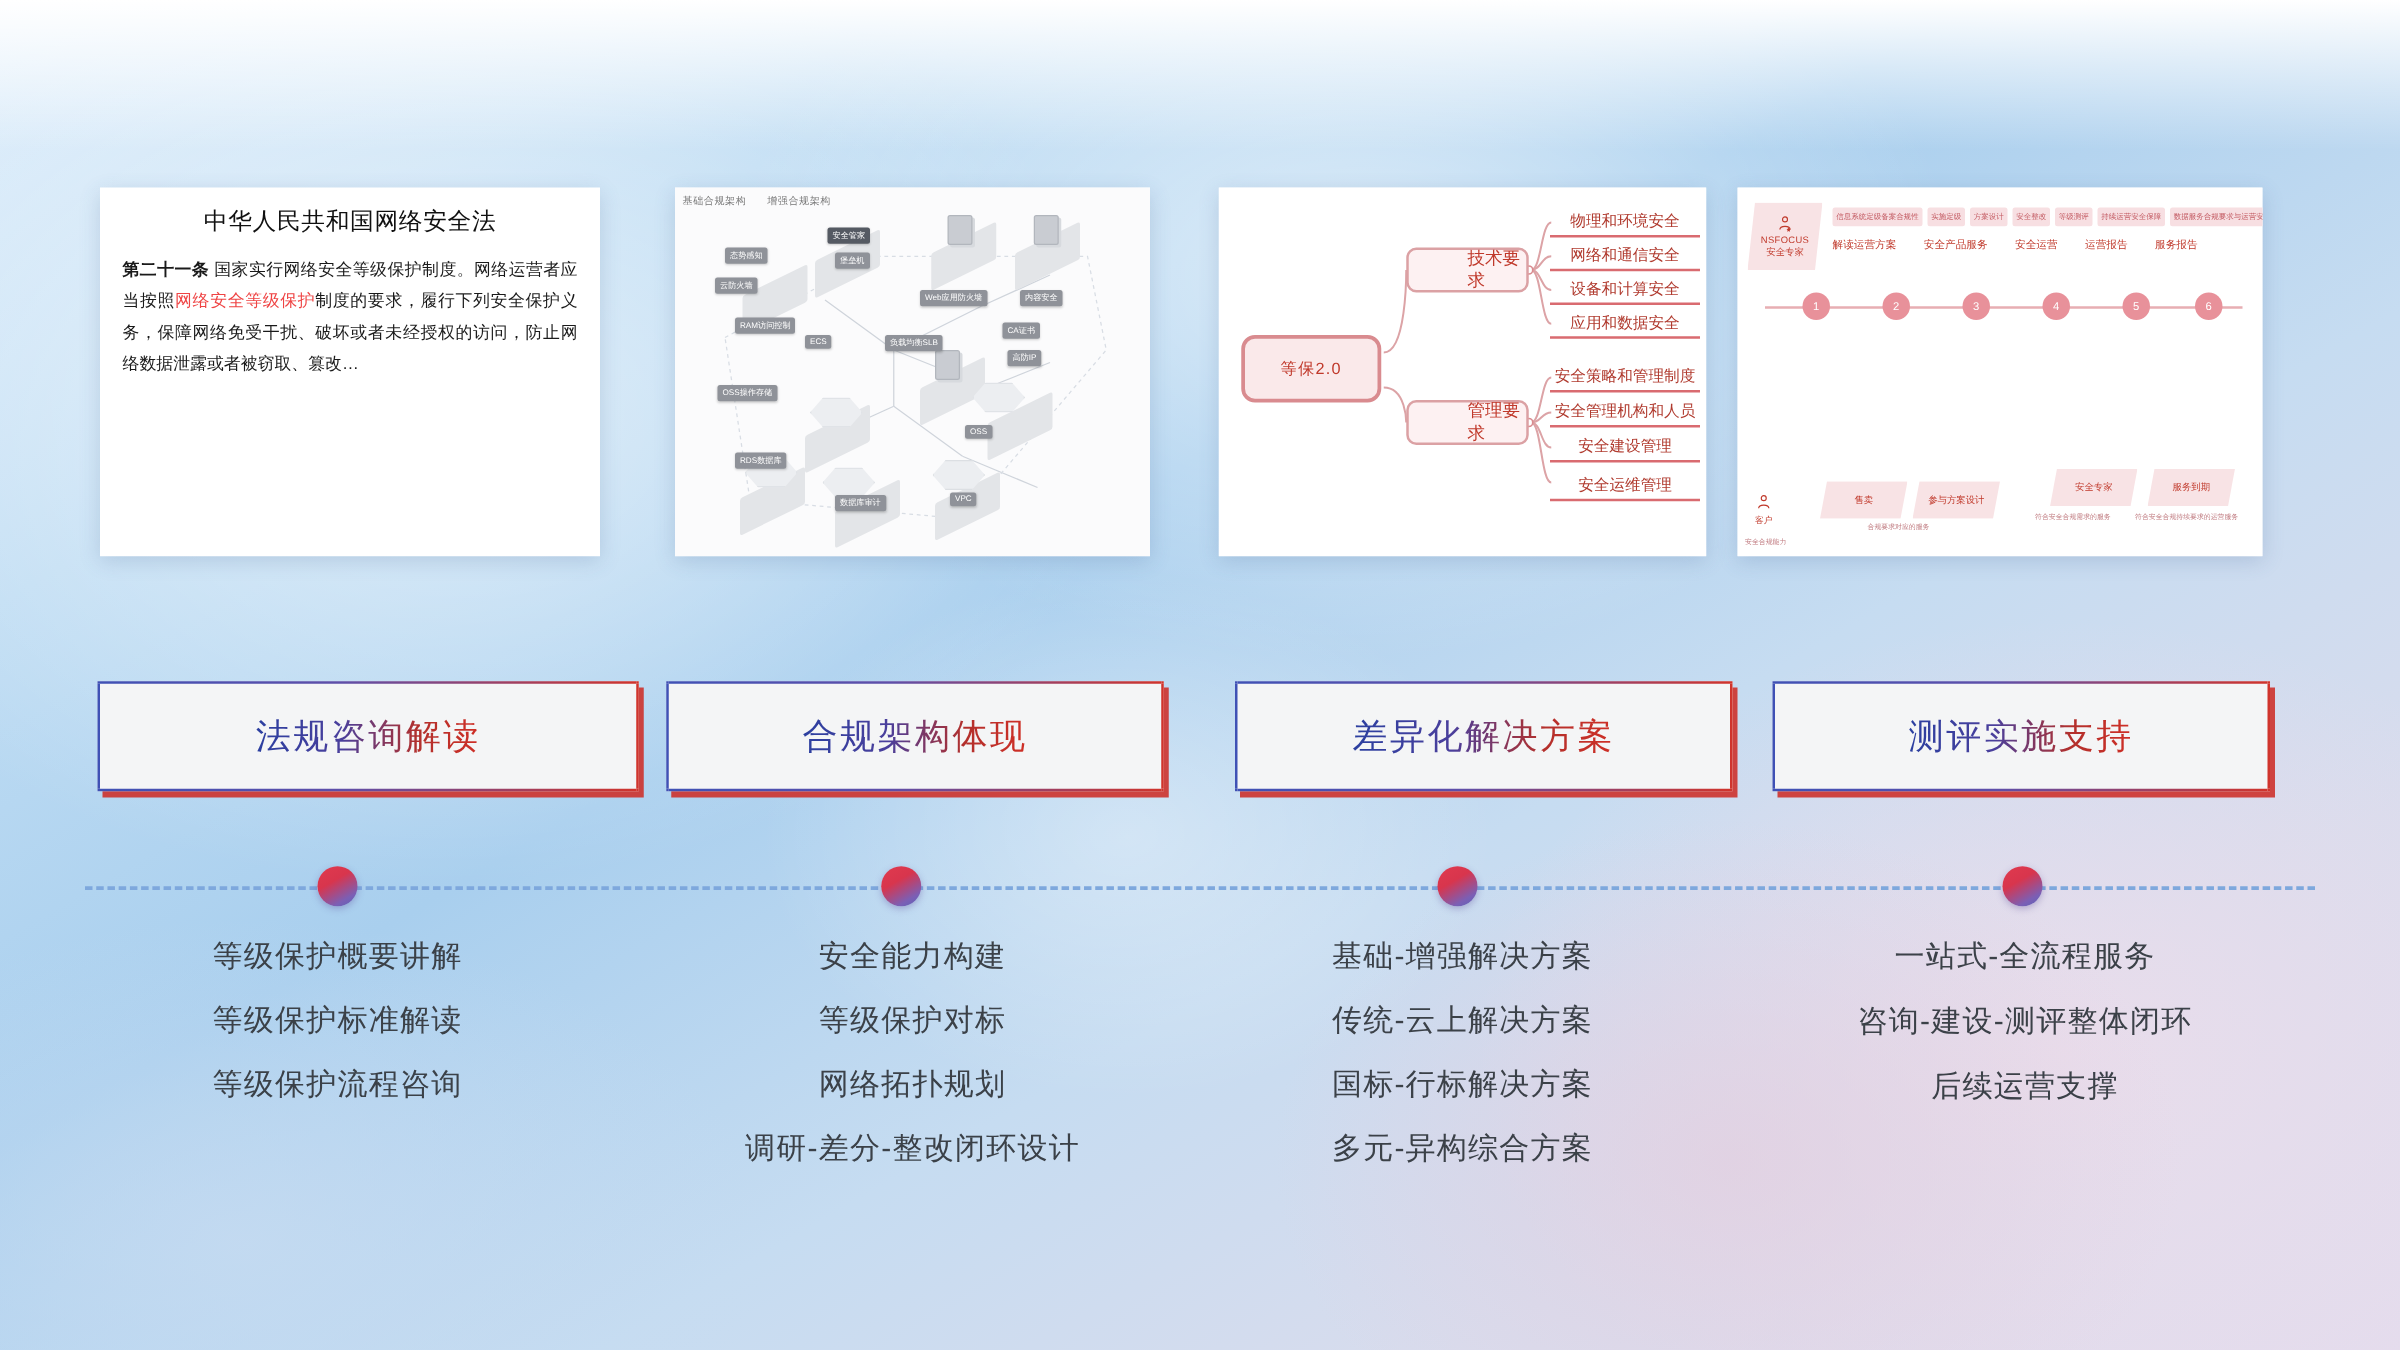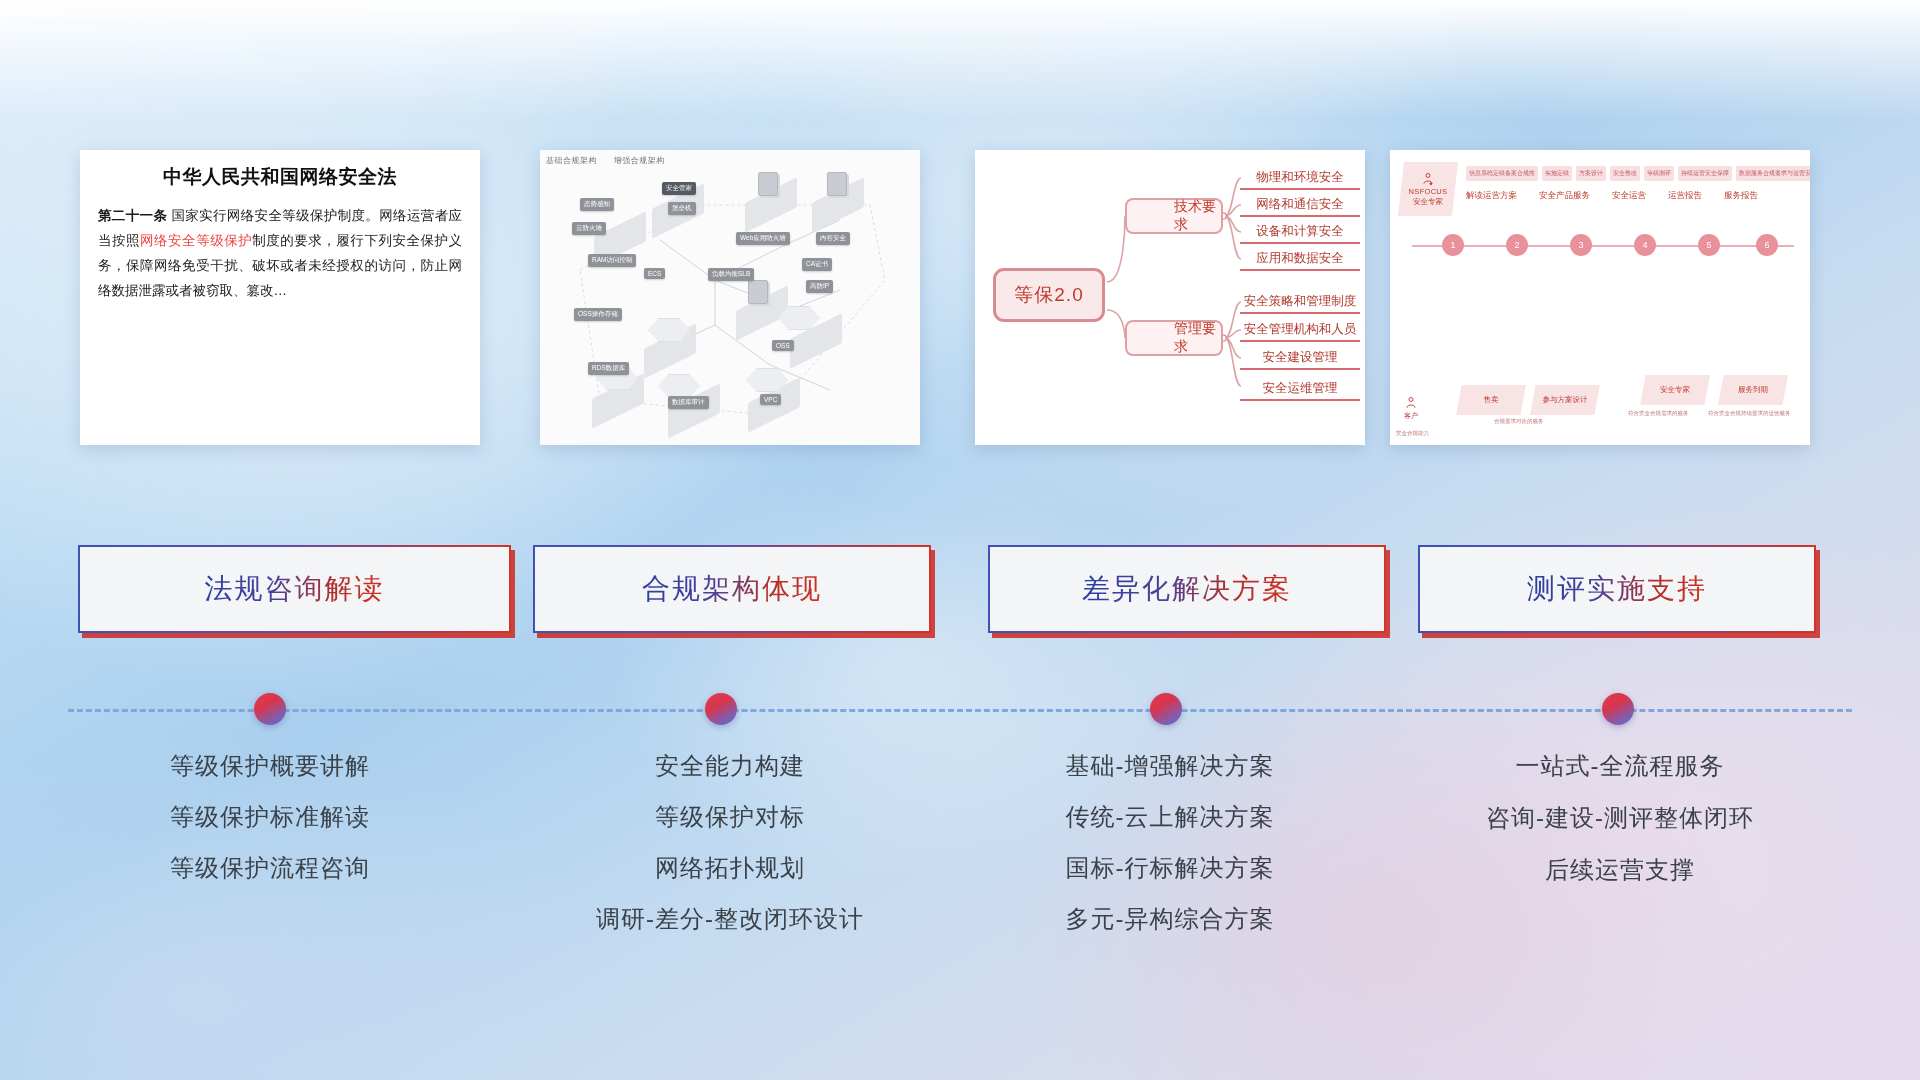"中华人民共和国网络安全法" .law-title { font-weight: bold -> normal }
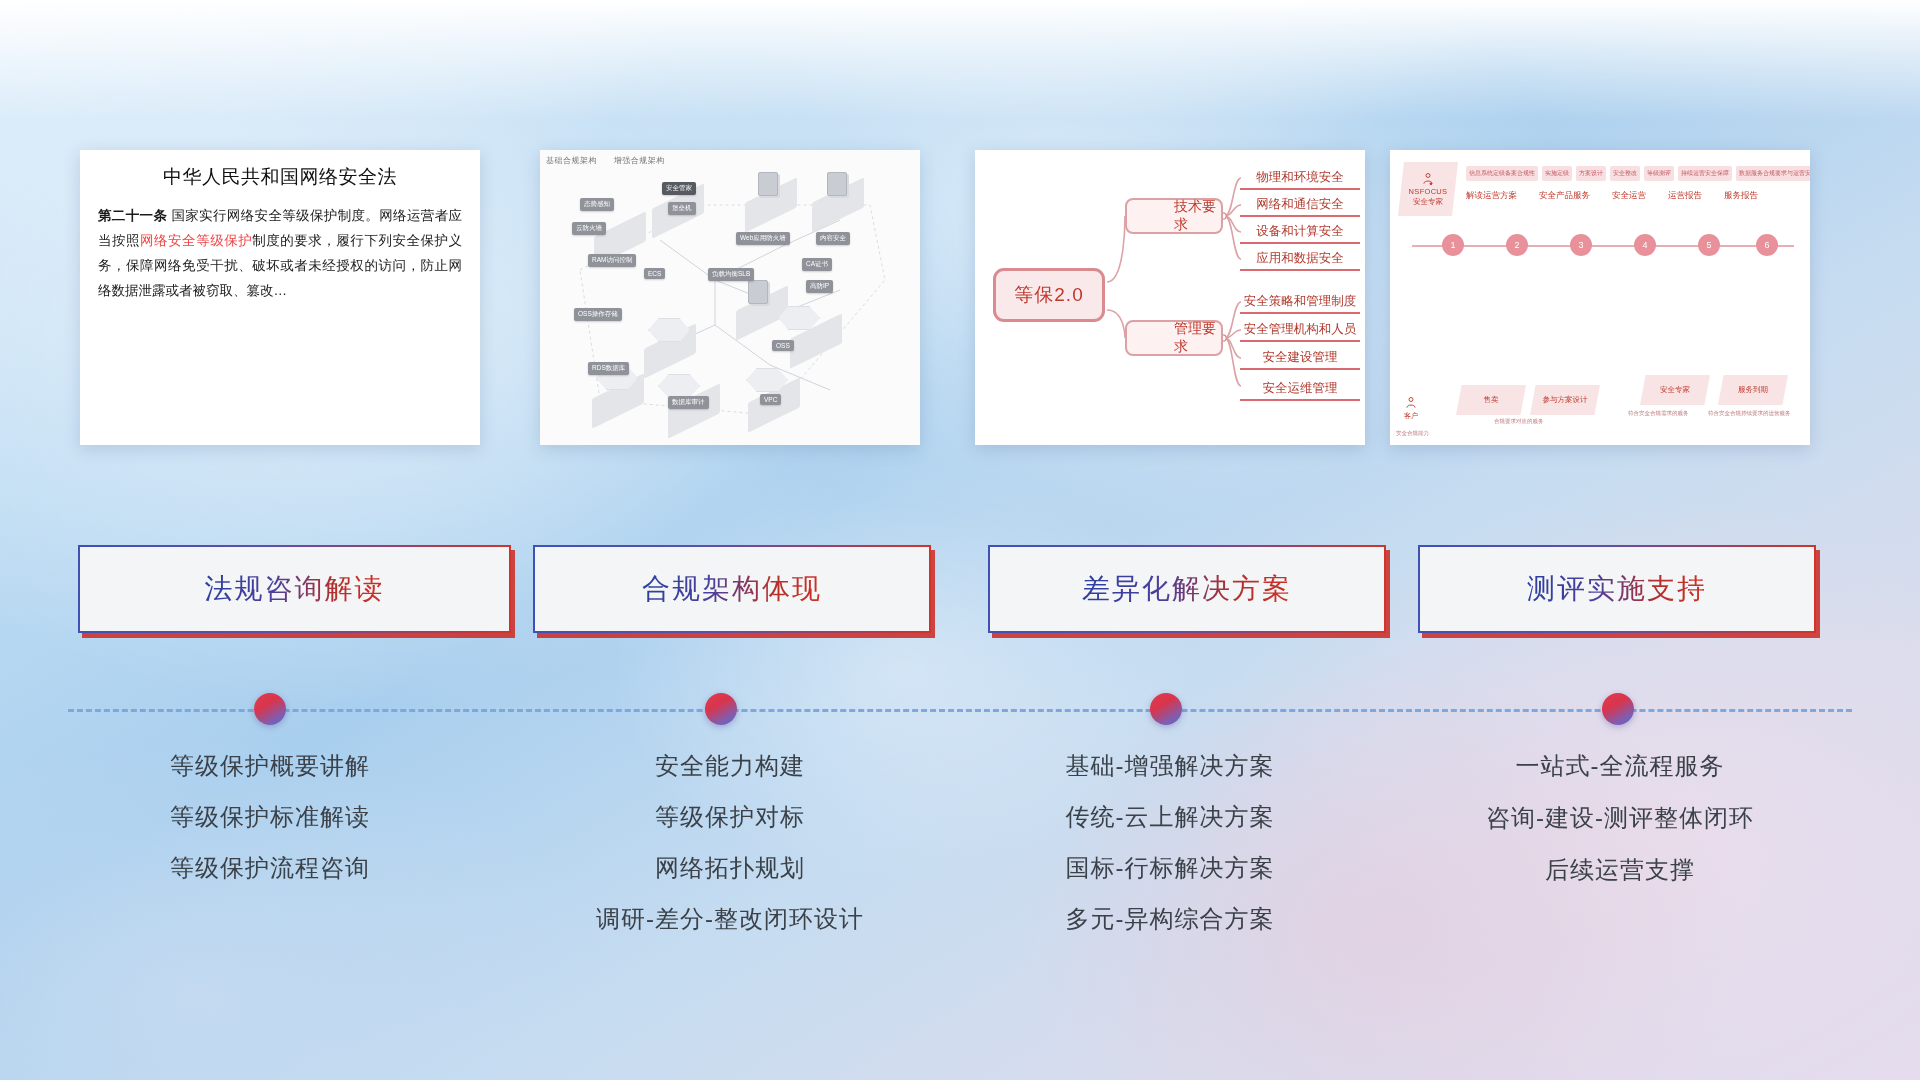"等保2.0" .mm-root { font-size: 19px -> 13px }
